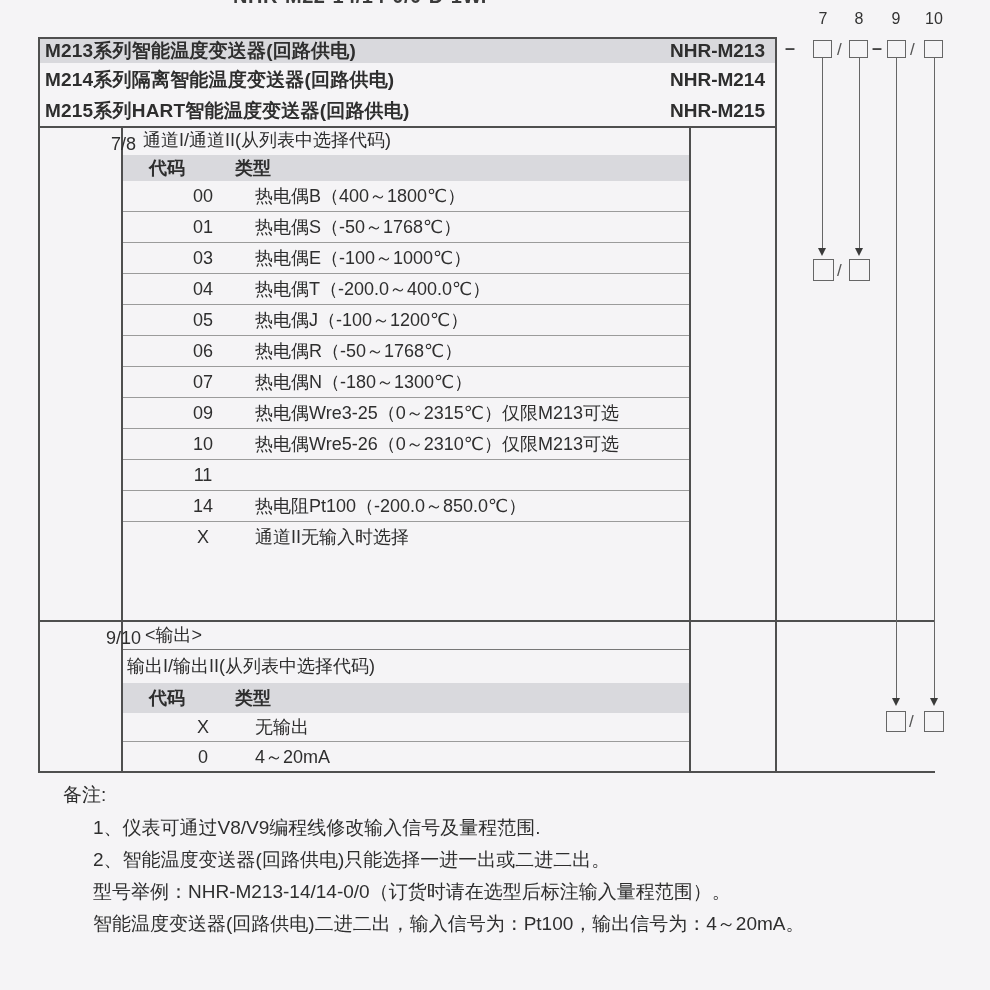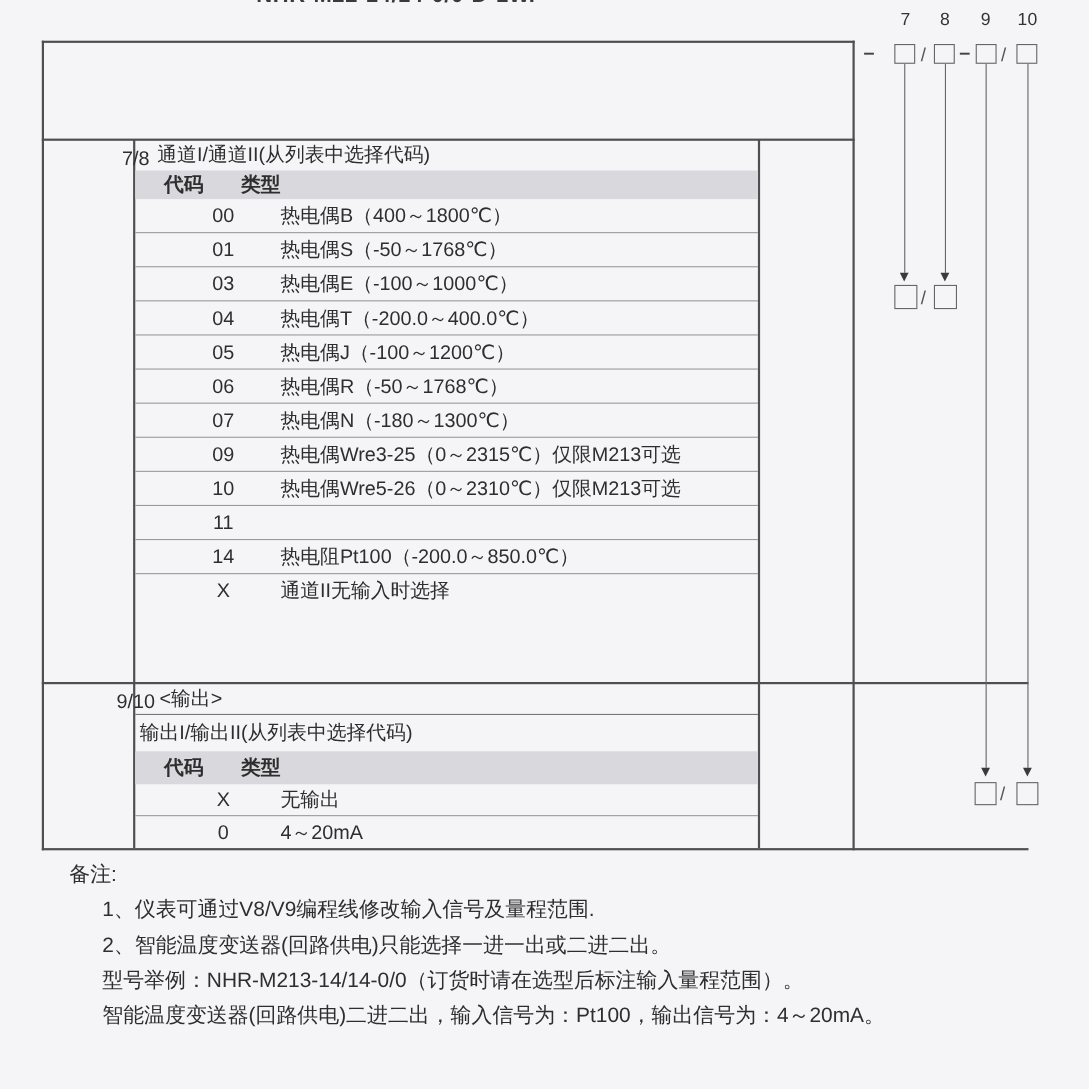"M213系列智能温度变送器(回路供电)" div.hdr { html: none -> <div> <div> <span>M213系列智能温度变送器(回路供电)</span> <span>NHR-M213</span> </div> <div> <span>M214系列隔离智能温度变送器(回路供电)</span> <span>NHR-M214</span> </div> <div> <span>M215系列HART智能温度变送器(回路供电)</span> <span>NHR-M215</span> </div> </div> }
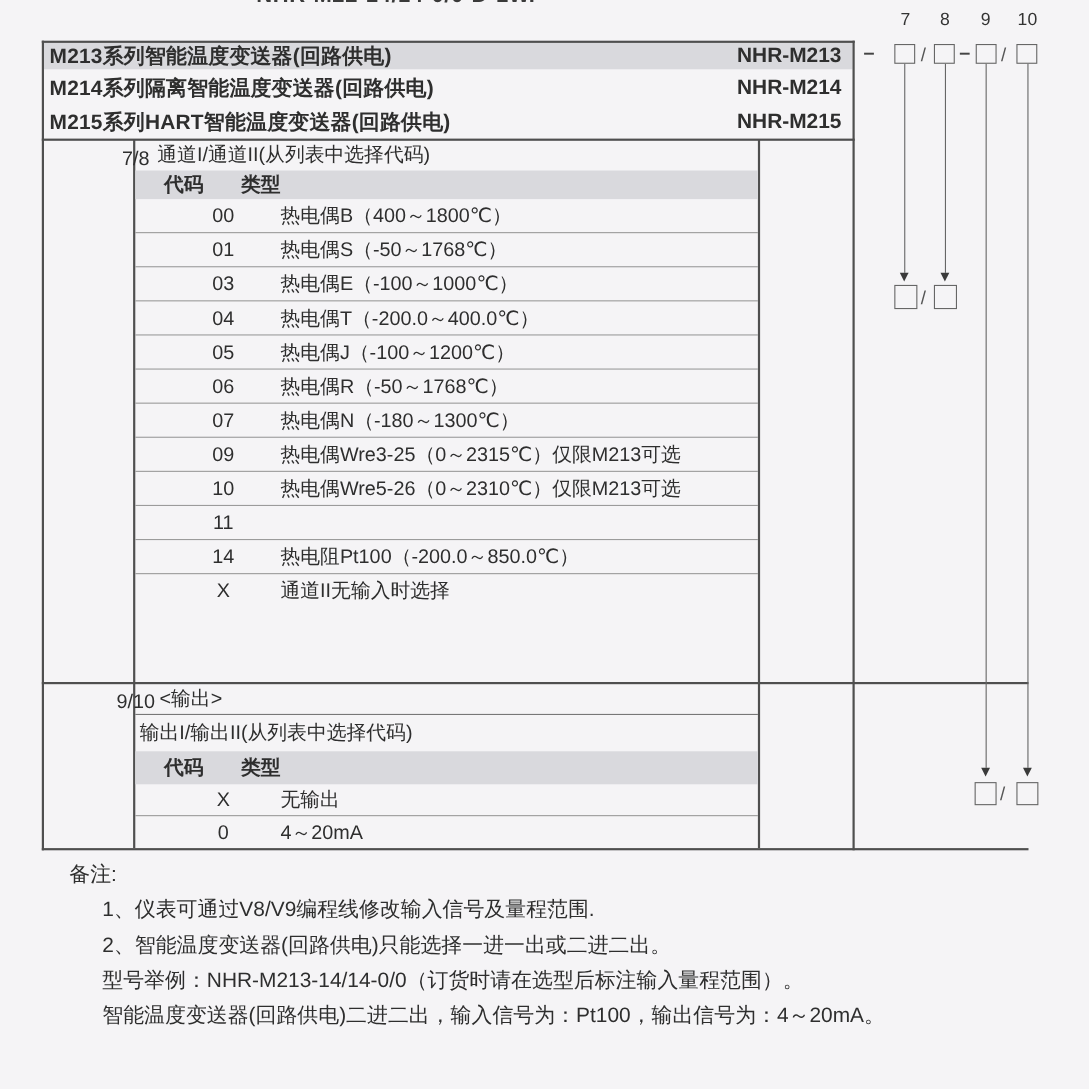"类型" .c-type { margin-left: 8px -> 24px }
